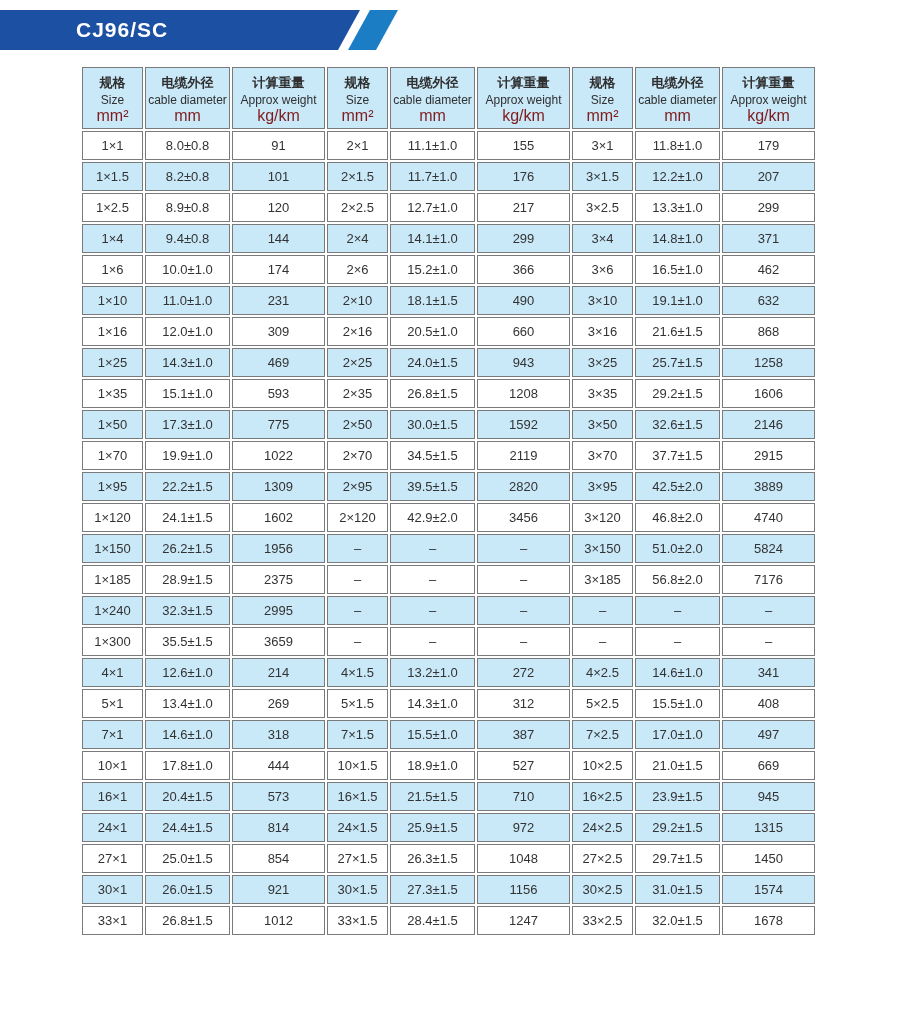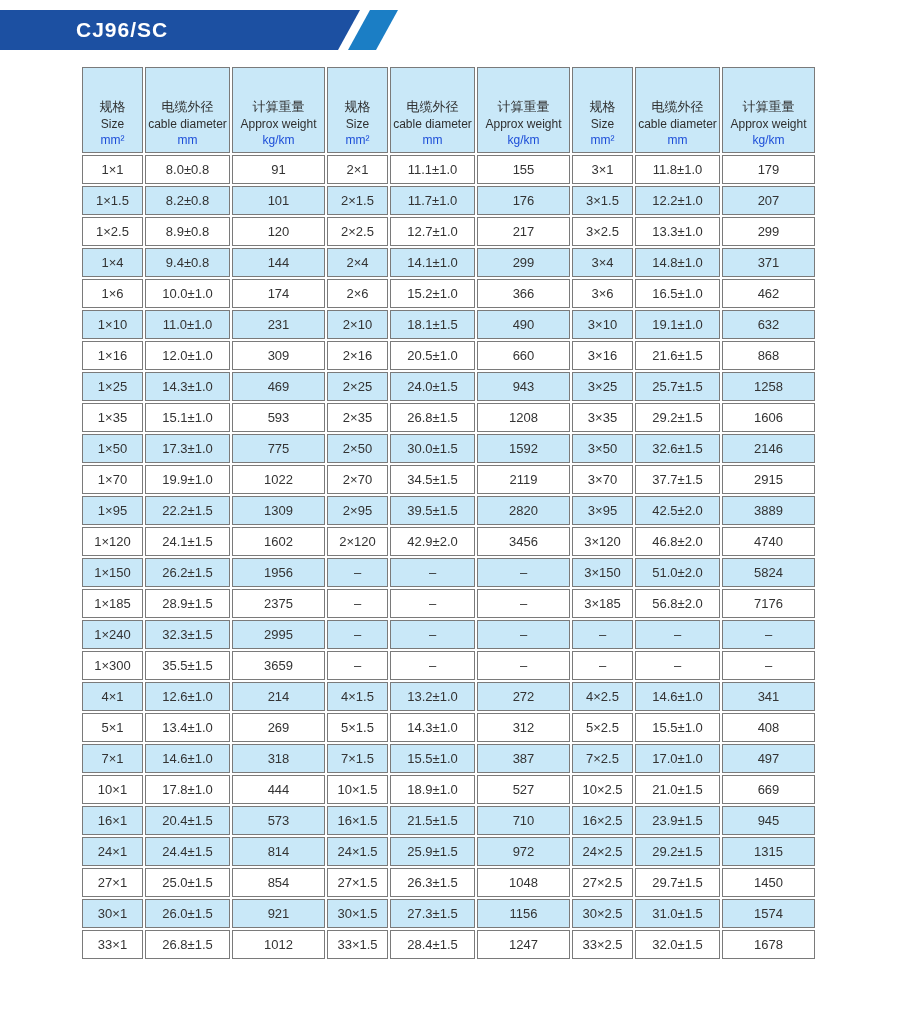"规格" .hdr-zh { font-weight: normal -> bold; margin-top: 24px -> none }
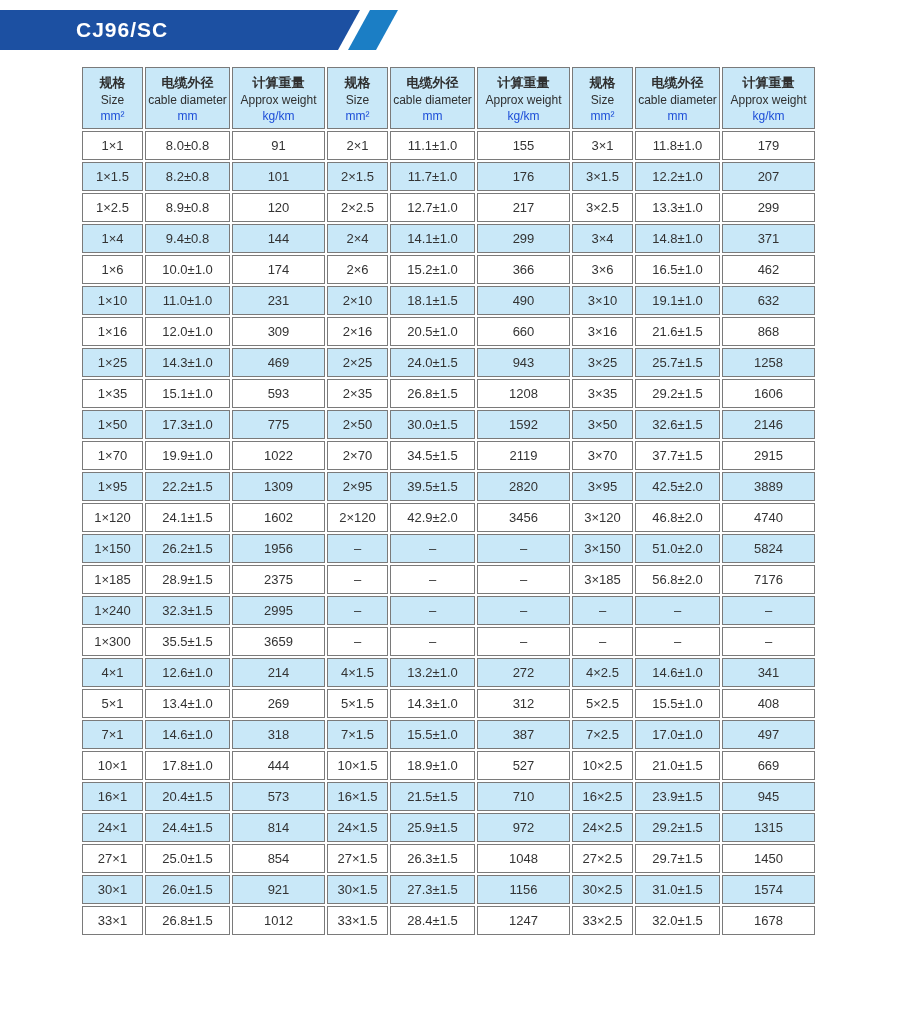"mm²" .hdr-unit { color: #1d4ed8 -> #7f1d1d; font-size: 12px -> 16px }
